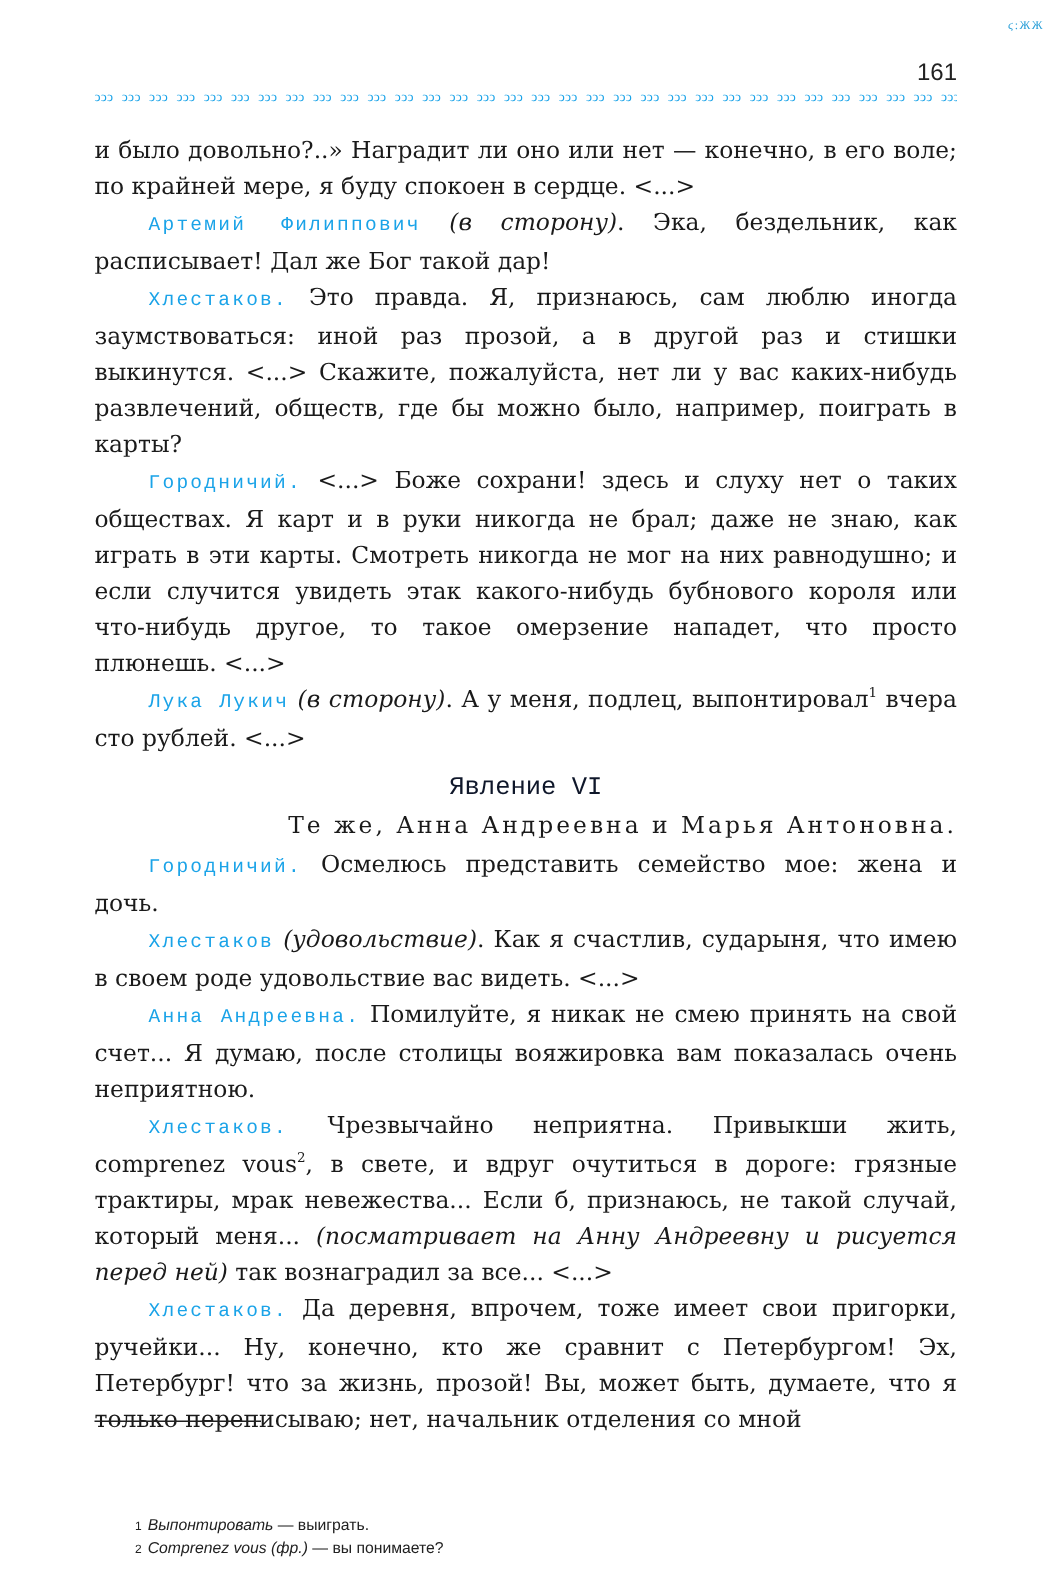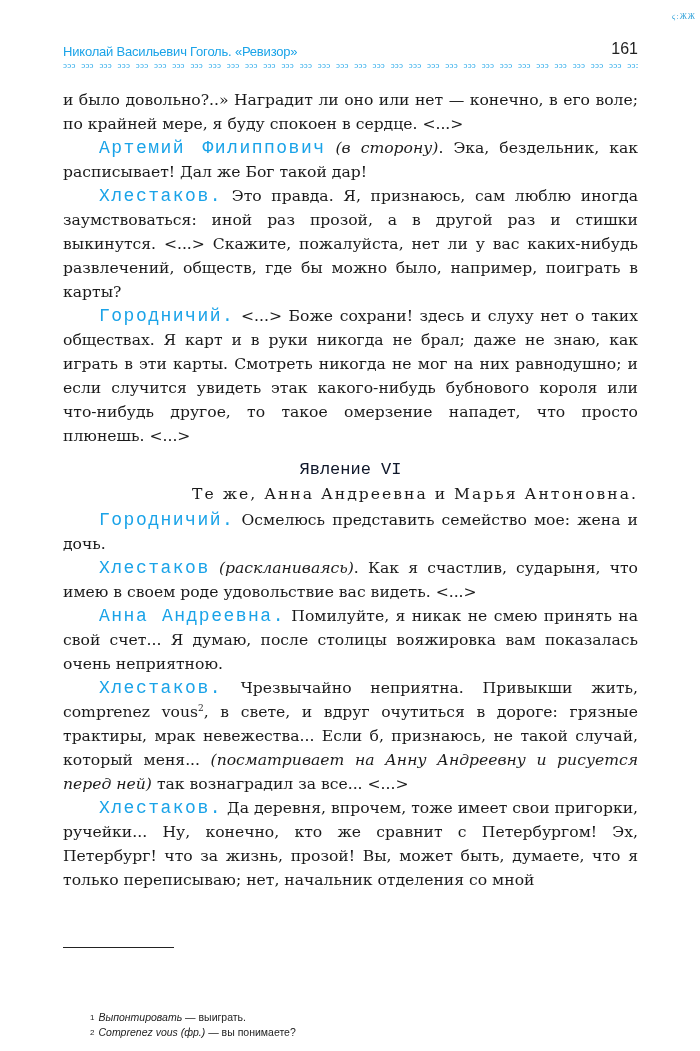"Николай Васильевич Гоголь. «Ревизор»" span.rh-title { html: <span>Николай Васильевич Гоголь. «Ревизор»</span> -> none }
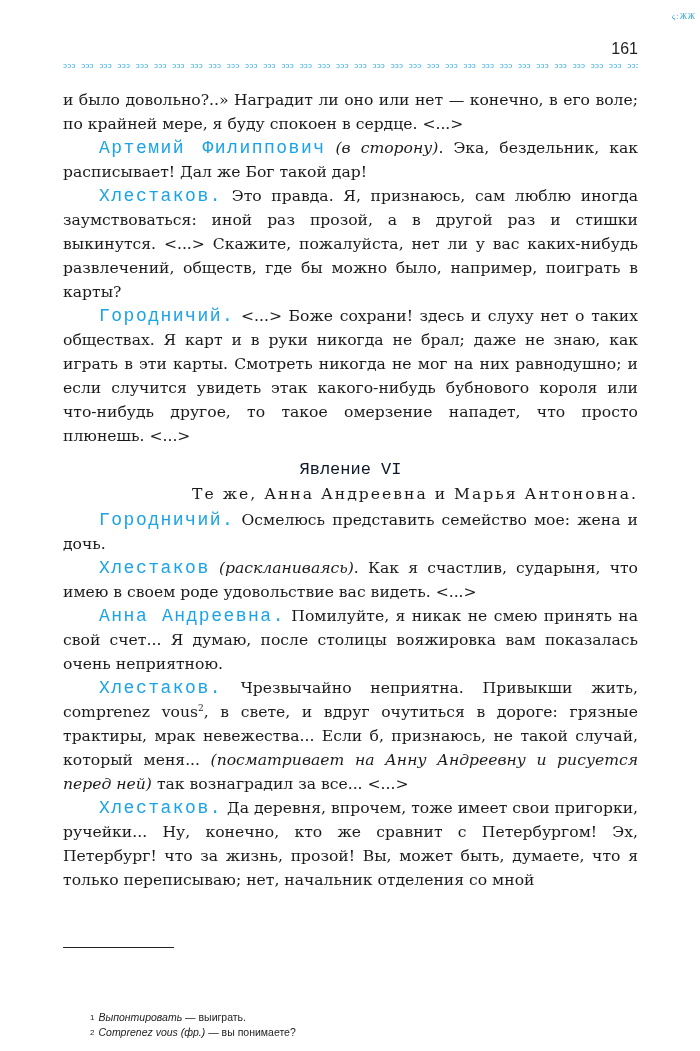"Артемий Филиппович" .speaker { font-size: 18px -> 13px }
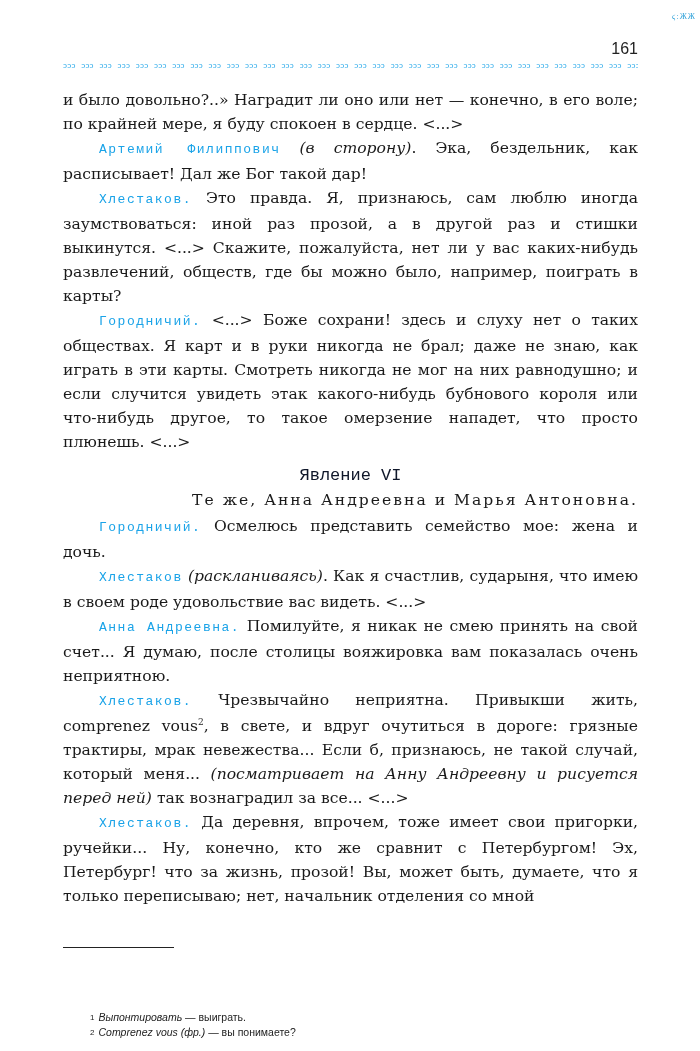"Лука Лукич (в сторону). А" p { html: none -> <p><span>Лука Лукич</span> <span>(в сторону)</span><span>. А у меня, подлец, выпонтировал</span><sup>1</sup><span> вчера сто рублей. &lt;...&gt;</span></p> }
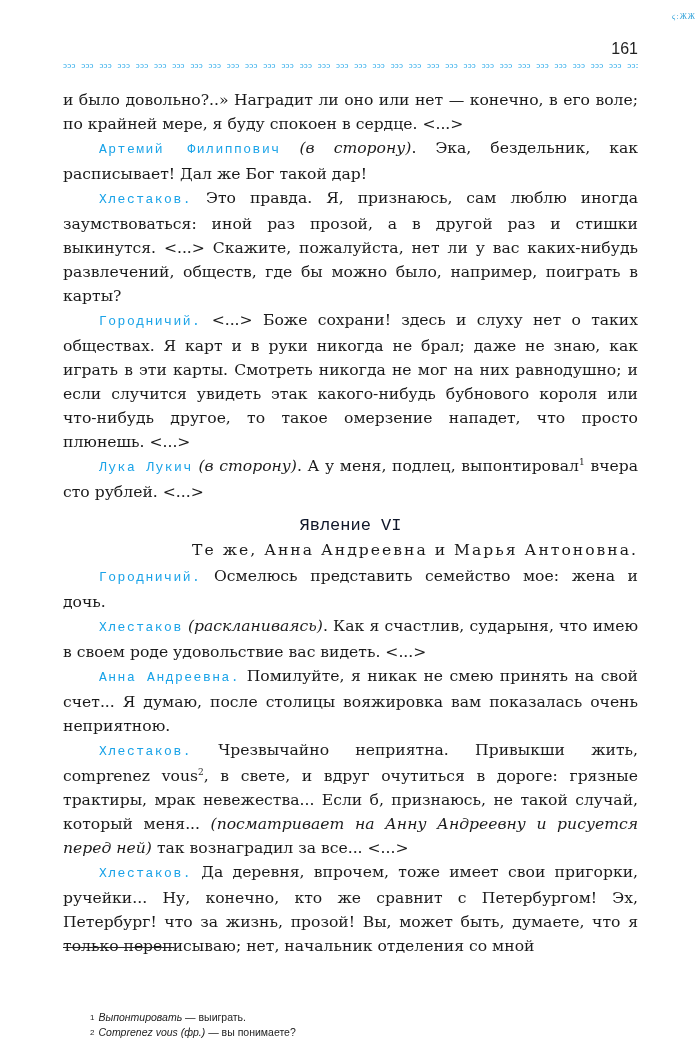"(раскланиваясь)" span.stage { text: раскланиваясь -> удовольствие }
